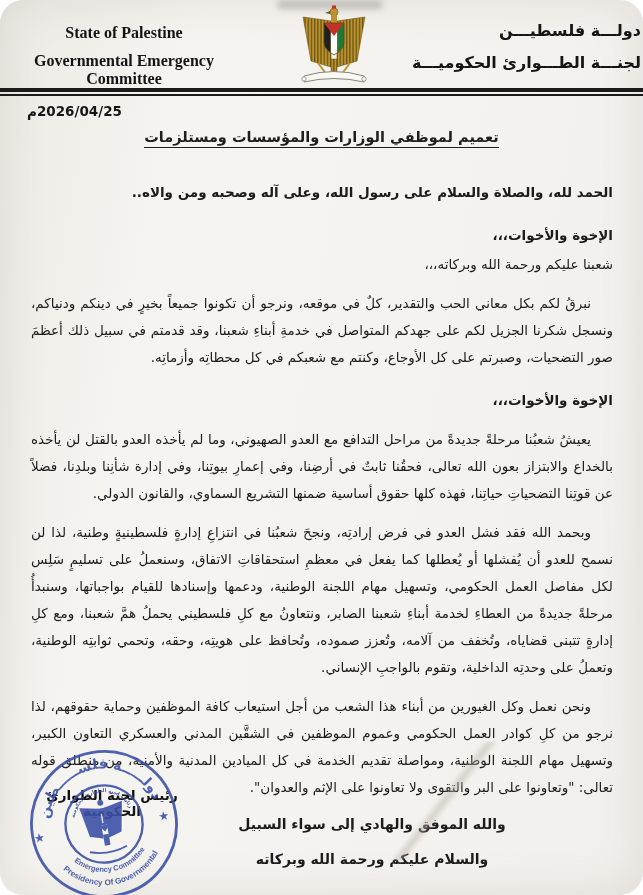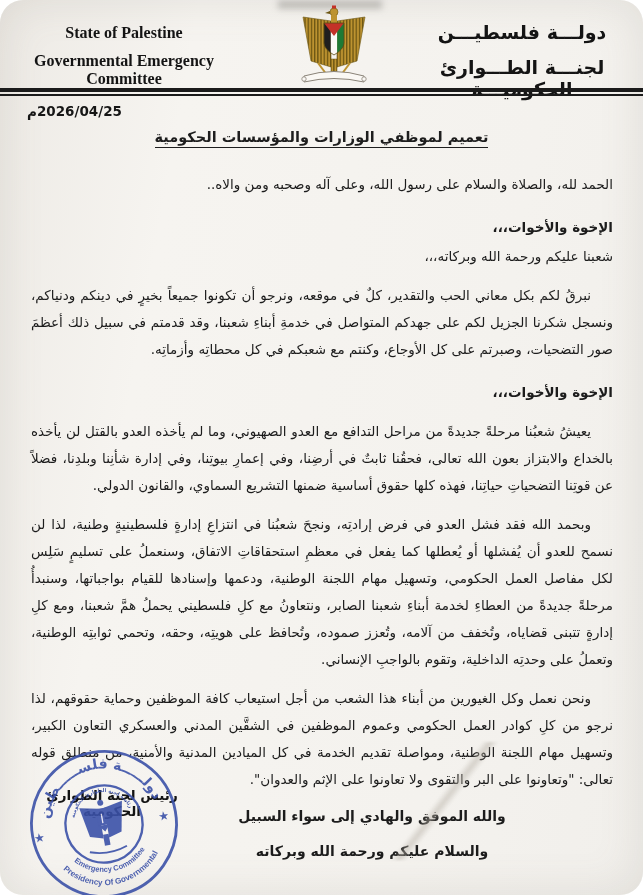"دولـــة فلسطيـــن" .header-ar { font-size: 19px -> 16px; text-align: center -> right }
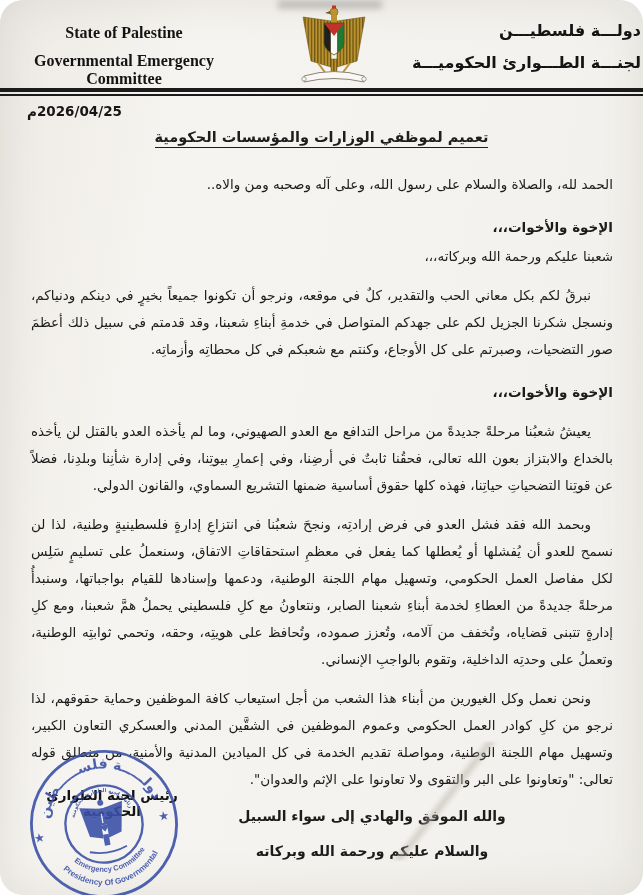"تعميم لموظفي الوزارات والمؤسسات الحكومية" span { text: الحكومية -> ومستلزمات }
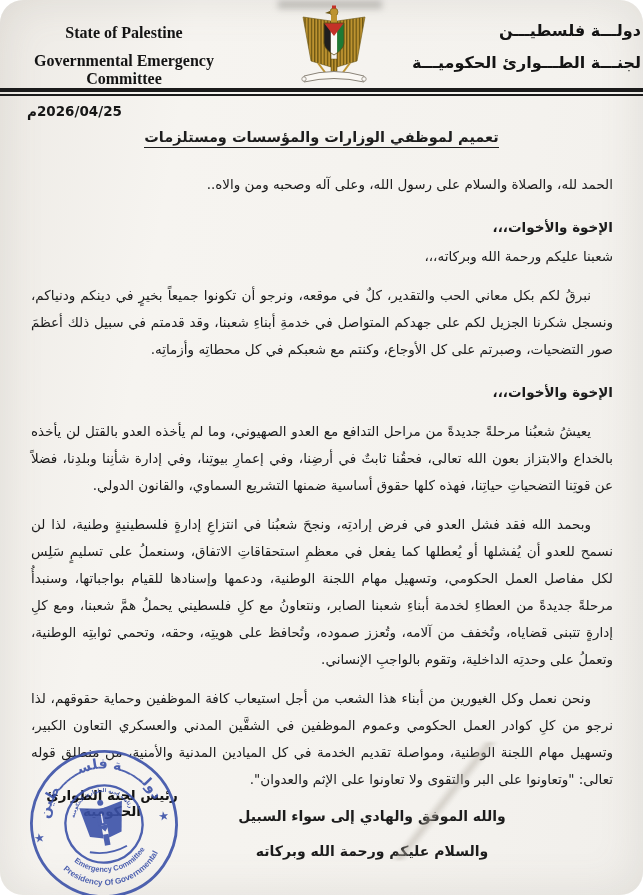"الحمد لله، والصلاة والسلام على" .opening { font-weight: none -> bold; margin: 8px 0 8px -> 16px 0 8px }
